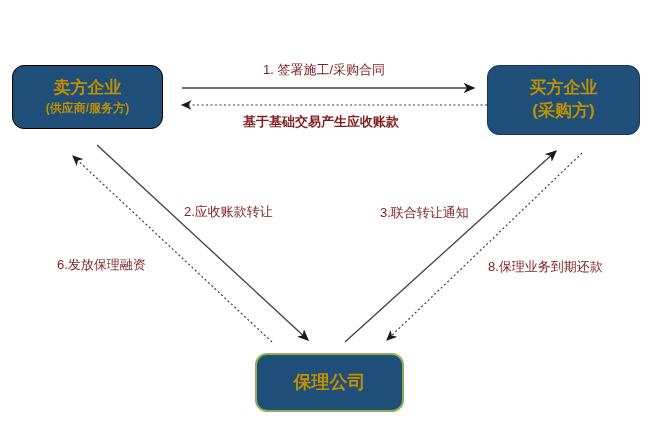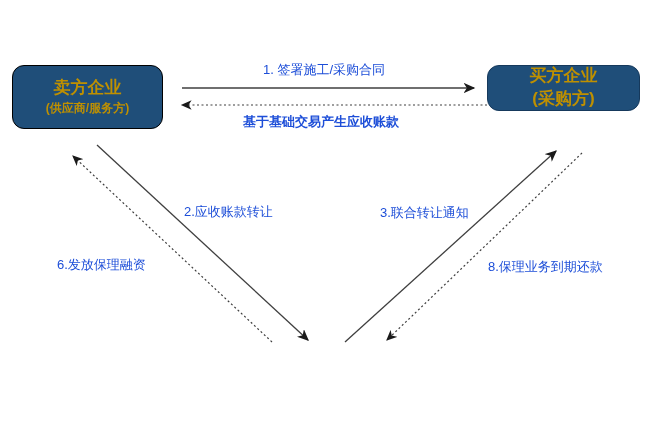"1. 签署施工/采购合同" .edge-label { color: #1d4ed8 -> #7f1d1d }
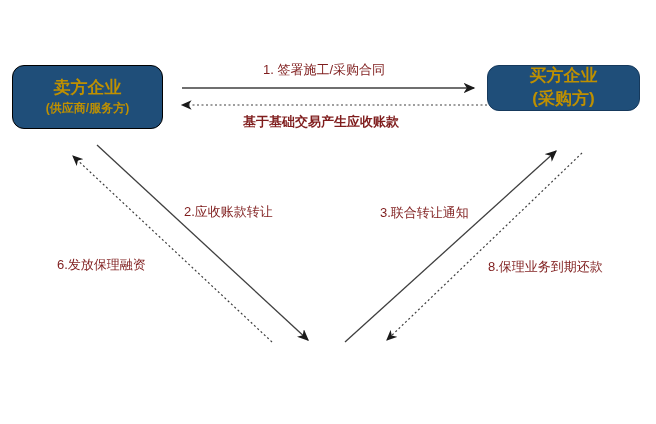"买方企业" .node-buyer { height: 46px -> 70px }
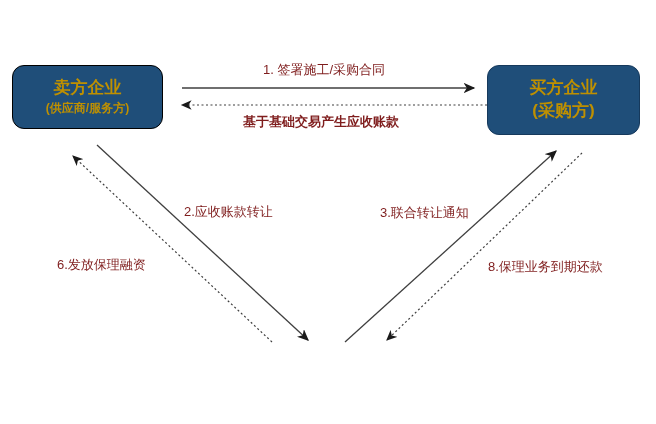"保理公司" div.node { html: none -> <div> <span>保理公司</span> </div> }
